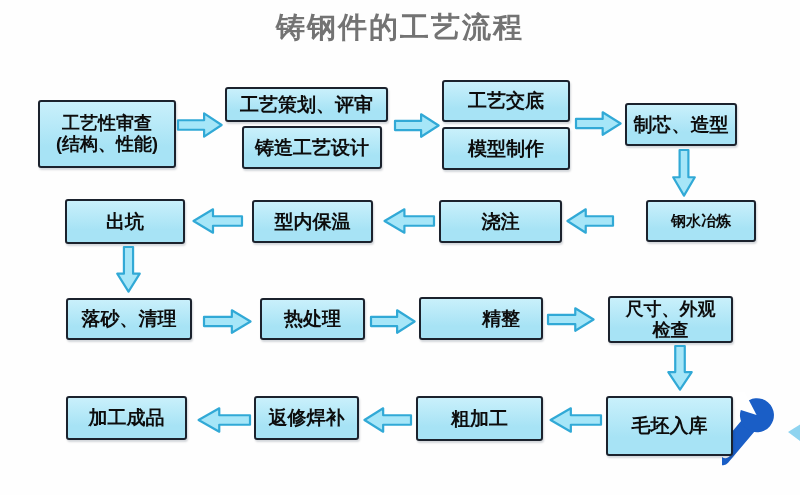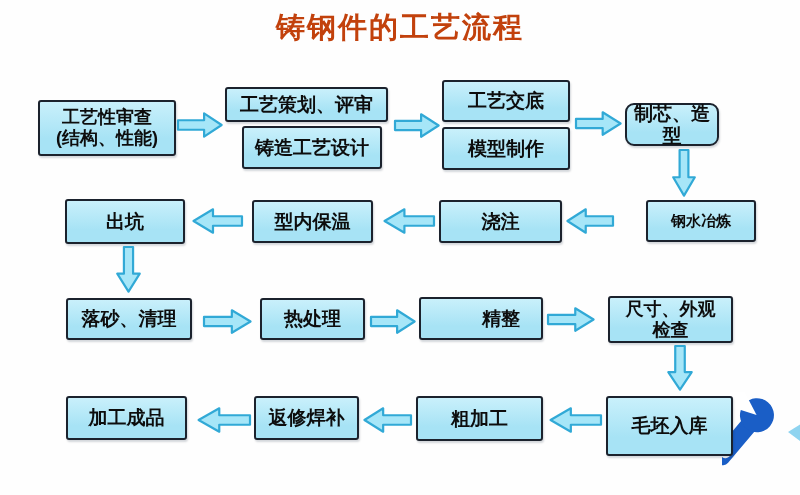"铸钢件的工艺流程" .title { color: #c2410c -> #737373 }
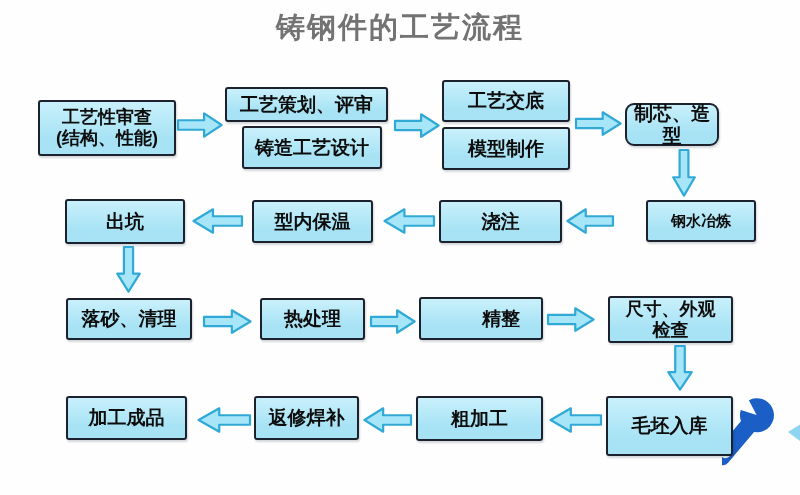"工艺性审查" div.node { height: 56px -> 68px }
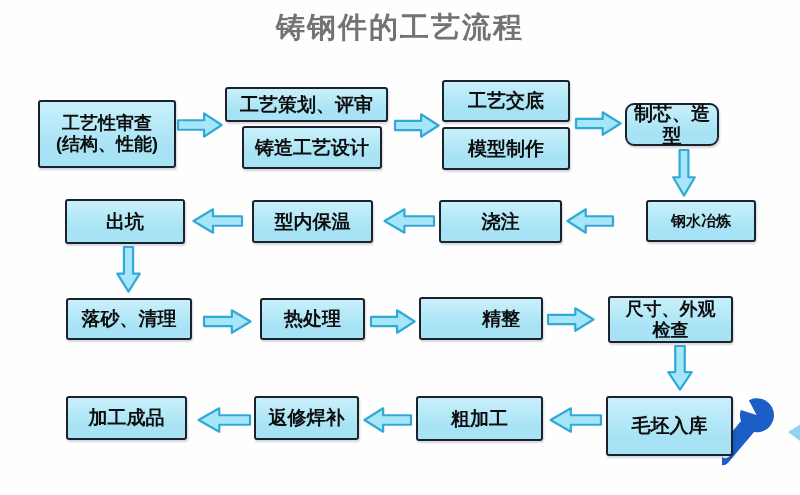"制芯、造型" div.node { border-radius: 9px -> none; width: 94px -> 112px }
